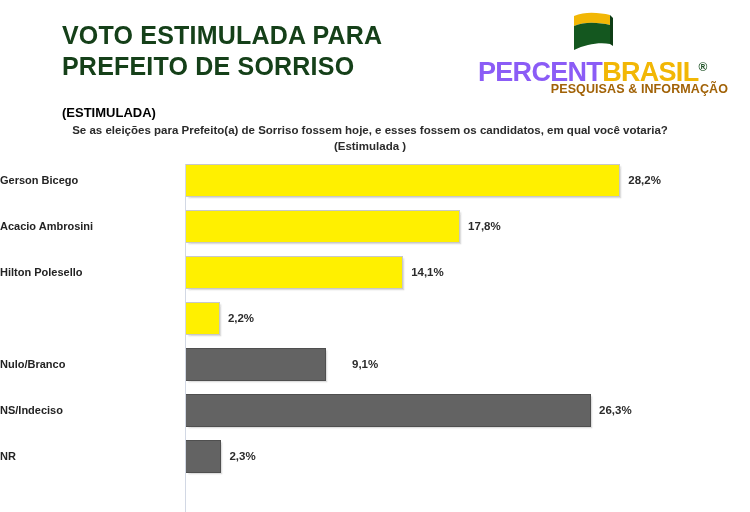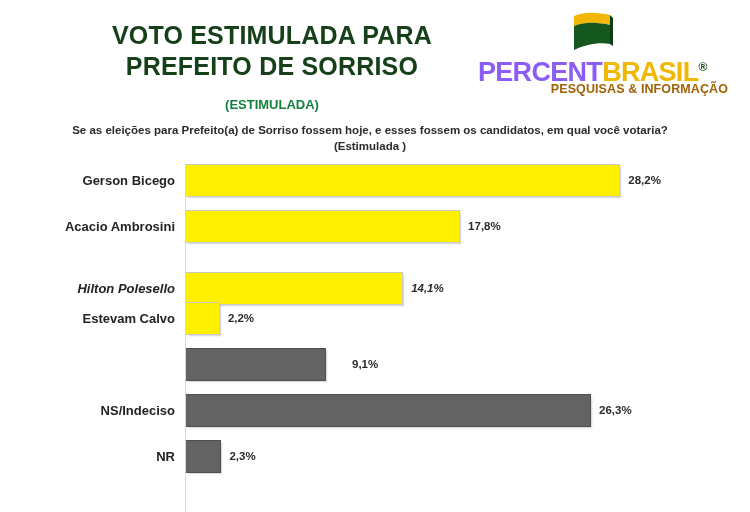"VOTO ESTIMULADA PARA" .title-block { text-align: center -> left }
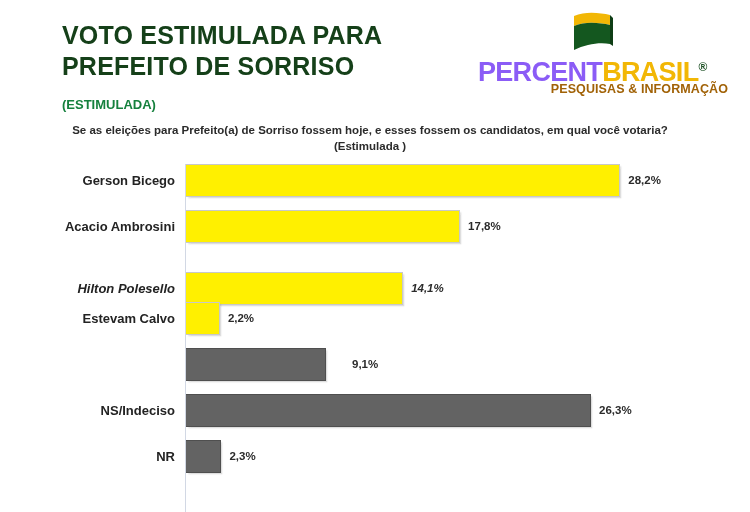"(ESTIMULADA)" .title-sub { color: #15803d -> #000000; margin-top: 13px -> 21px }
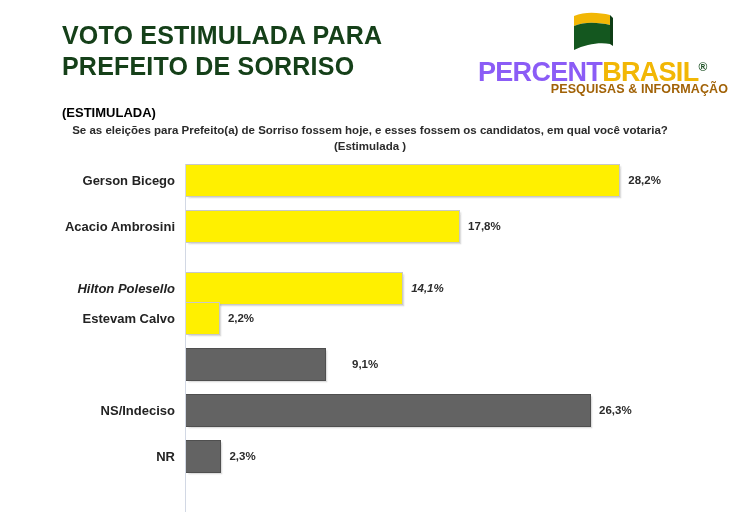"Gerson Bicego" .row-label { font-size: 13px -> 11px; text-align: right -> none }
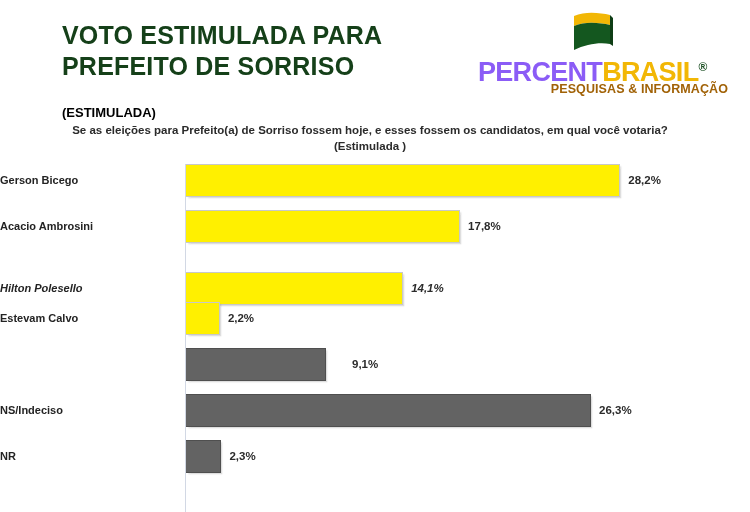"Hilton Polesello" div.row { font-style: italic -> none; top: 108px -> 92px }
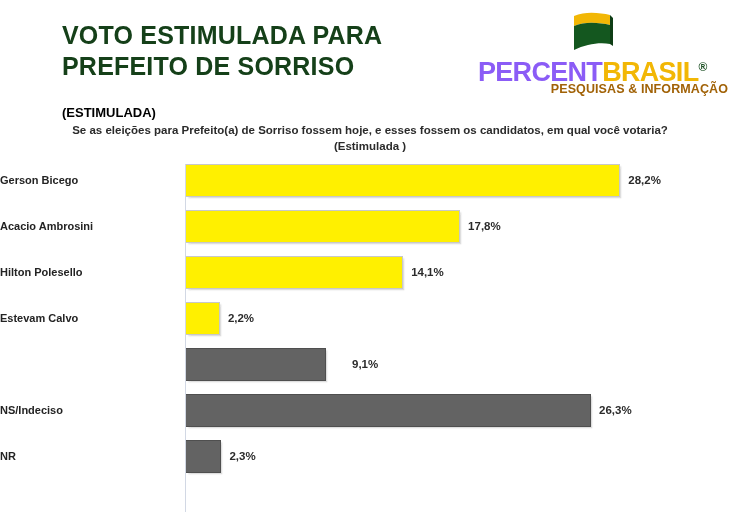"Estevam Calvo" div.row-label { html: <div>Estevam Calvo</div> -> none }
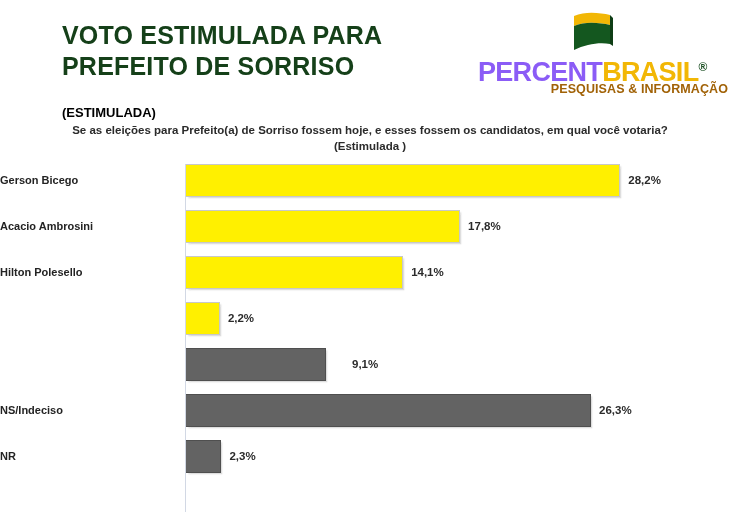"Nulo/Branco" div.row-label { html: none -> <div>Nulo/Branco</div> }
